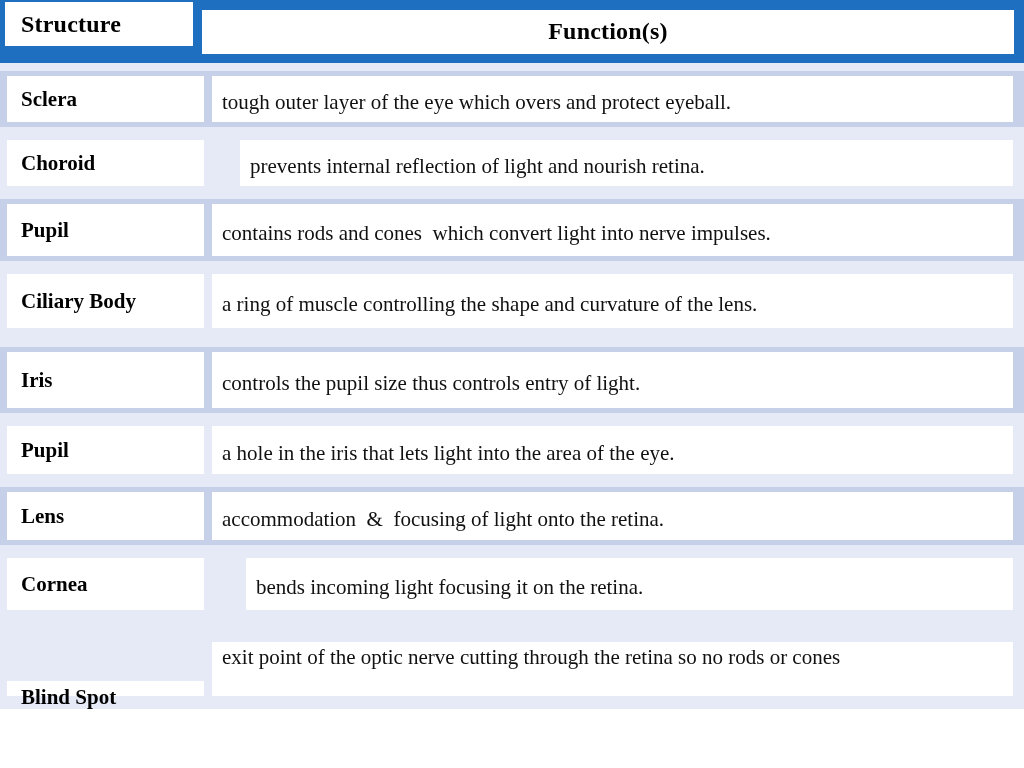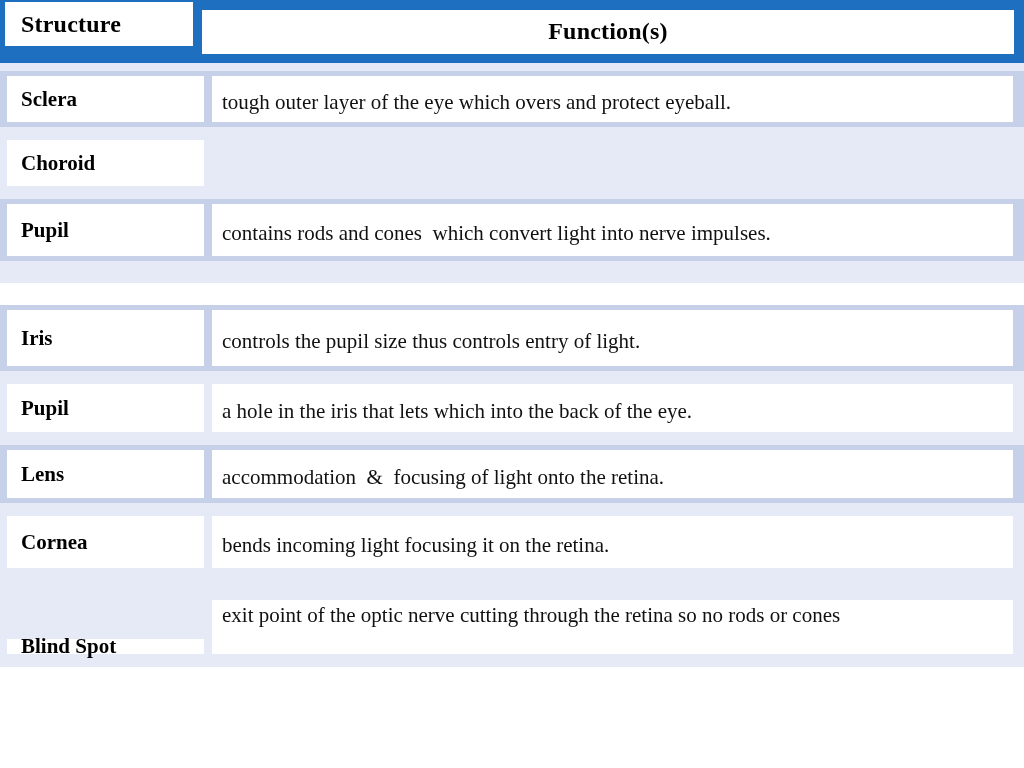"prevents internal reflection of light" div.cell { html: none -> <div> <span>prevents internal reflection of light and nourish retina.</span> </div> }
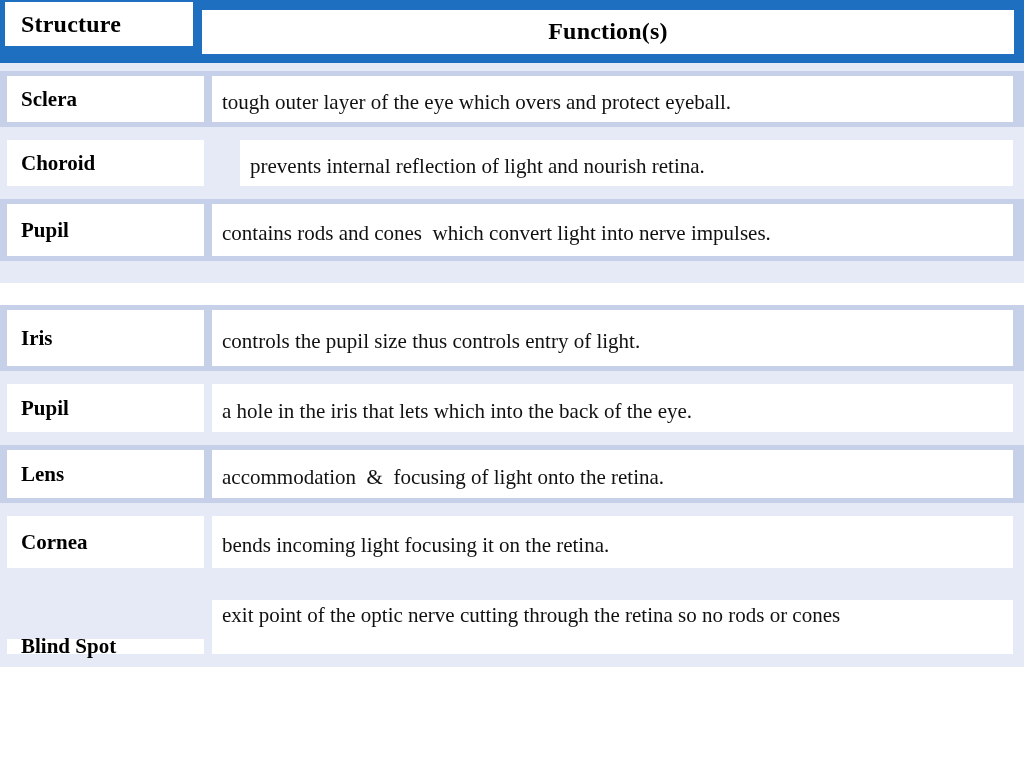"Ciliary Body" div.row { html: none -> <div> <div> <span>Ciliary Body</span> </div> <div> <span>a ring of muscle controlling the shape and curvature of the lens.</span> </div> </div> }
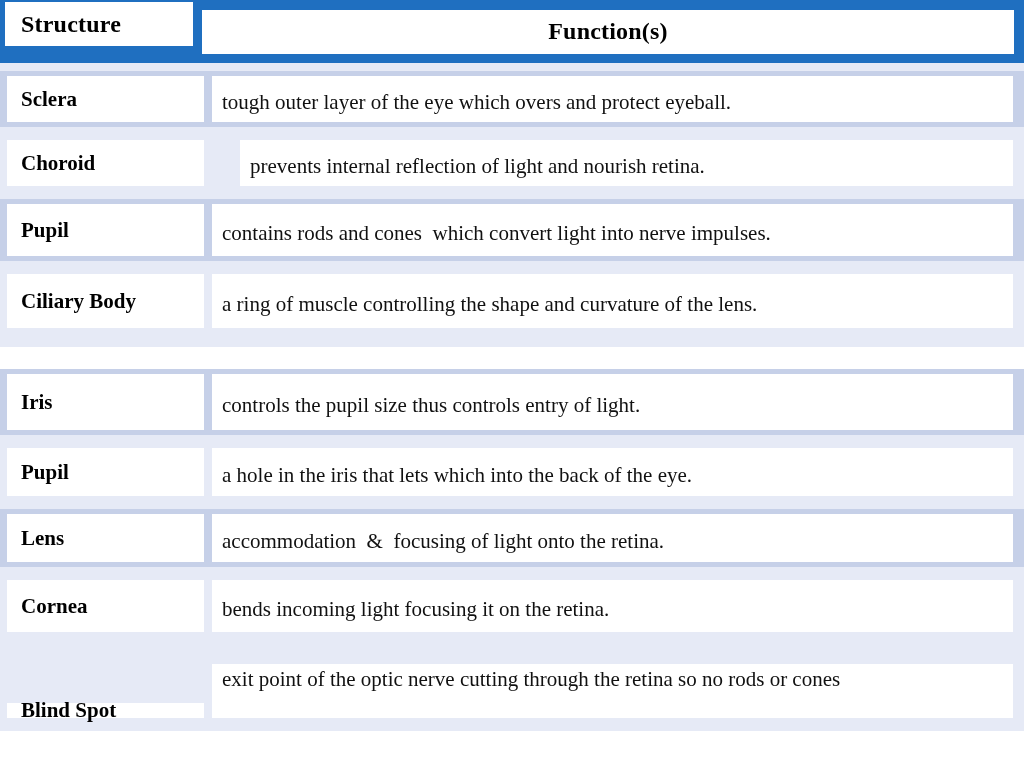"Iris" .row.h-iris { margin-top: 22px -> none }
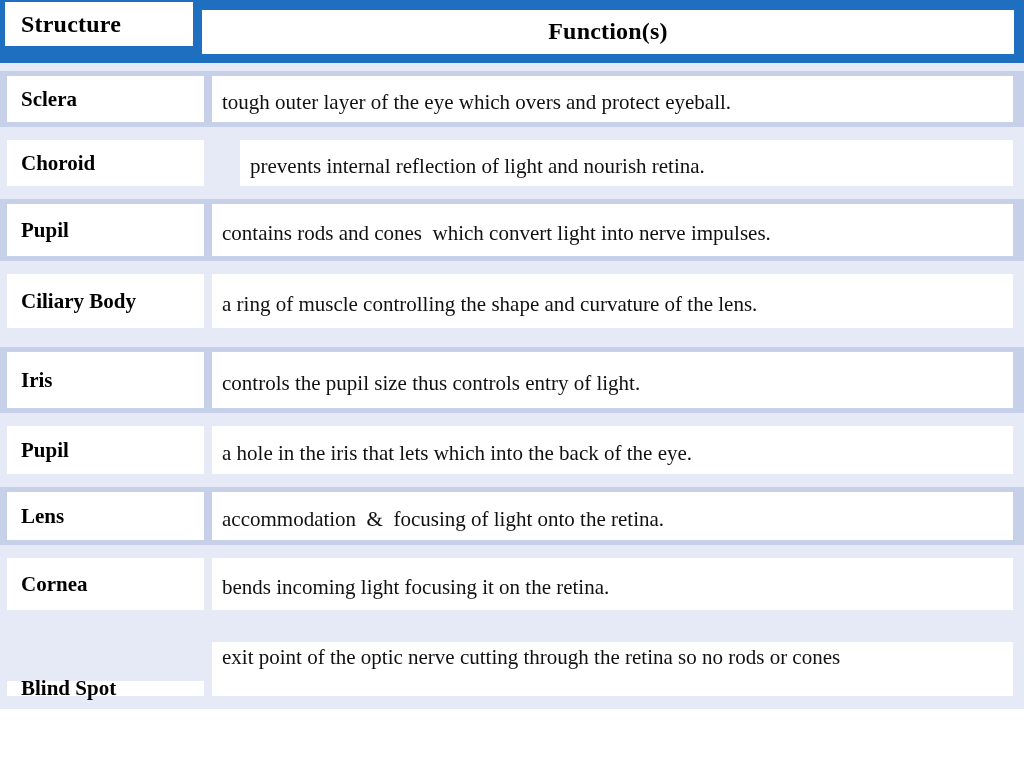"a hole in the iris" span.function-text { text: which into the back -> light into the area }
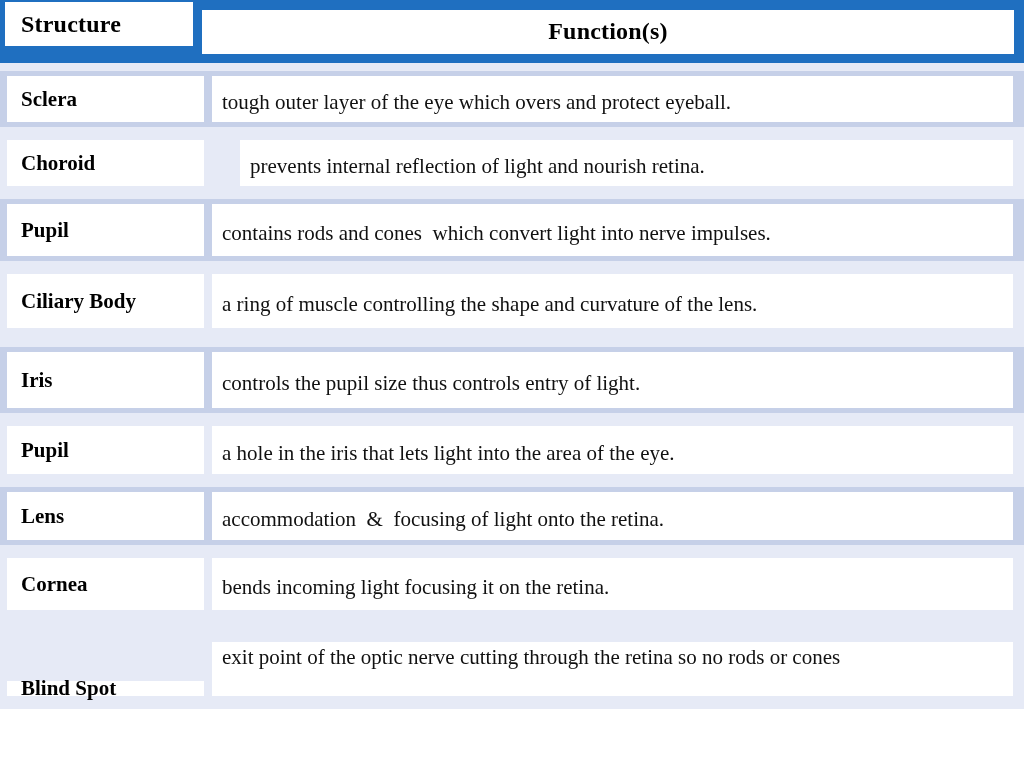"Cornea" .row.h-cornea { gap: none -> 34px }
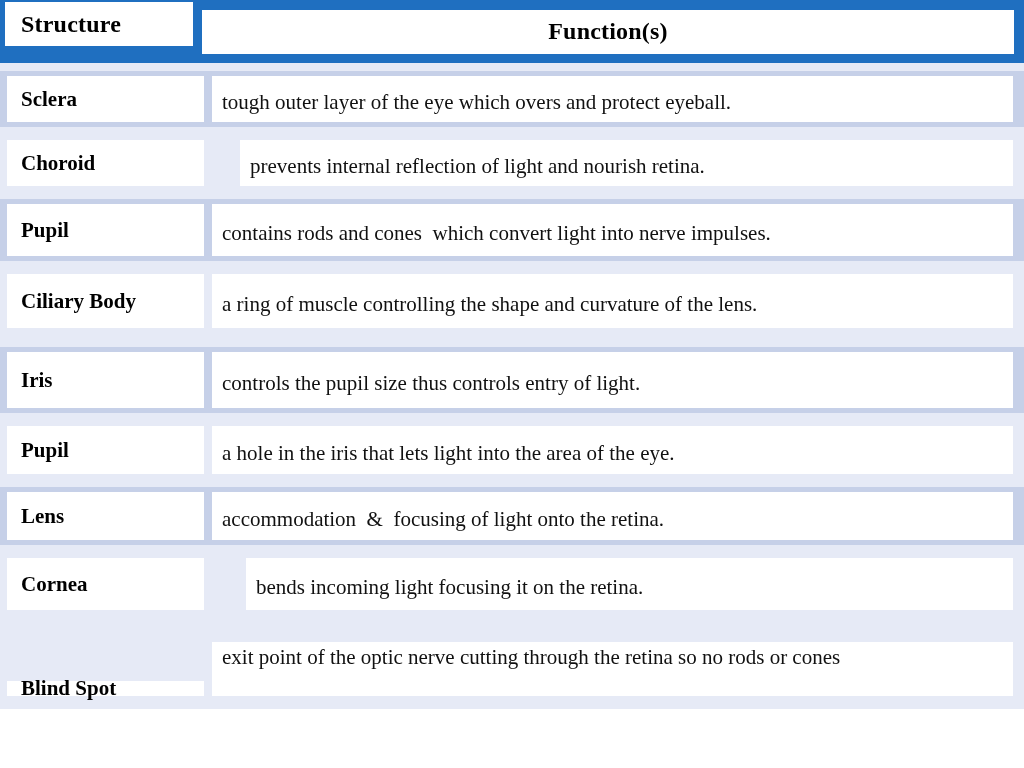"Blind Spot" .row.two-line .col-structure { align-items: center -> flex-start }
